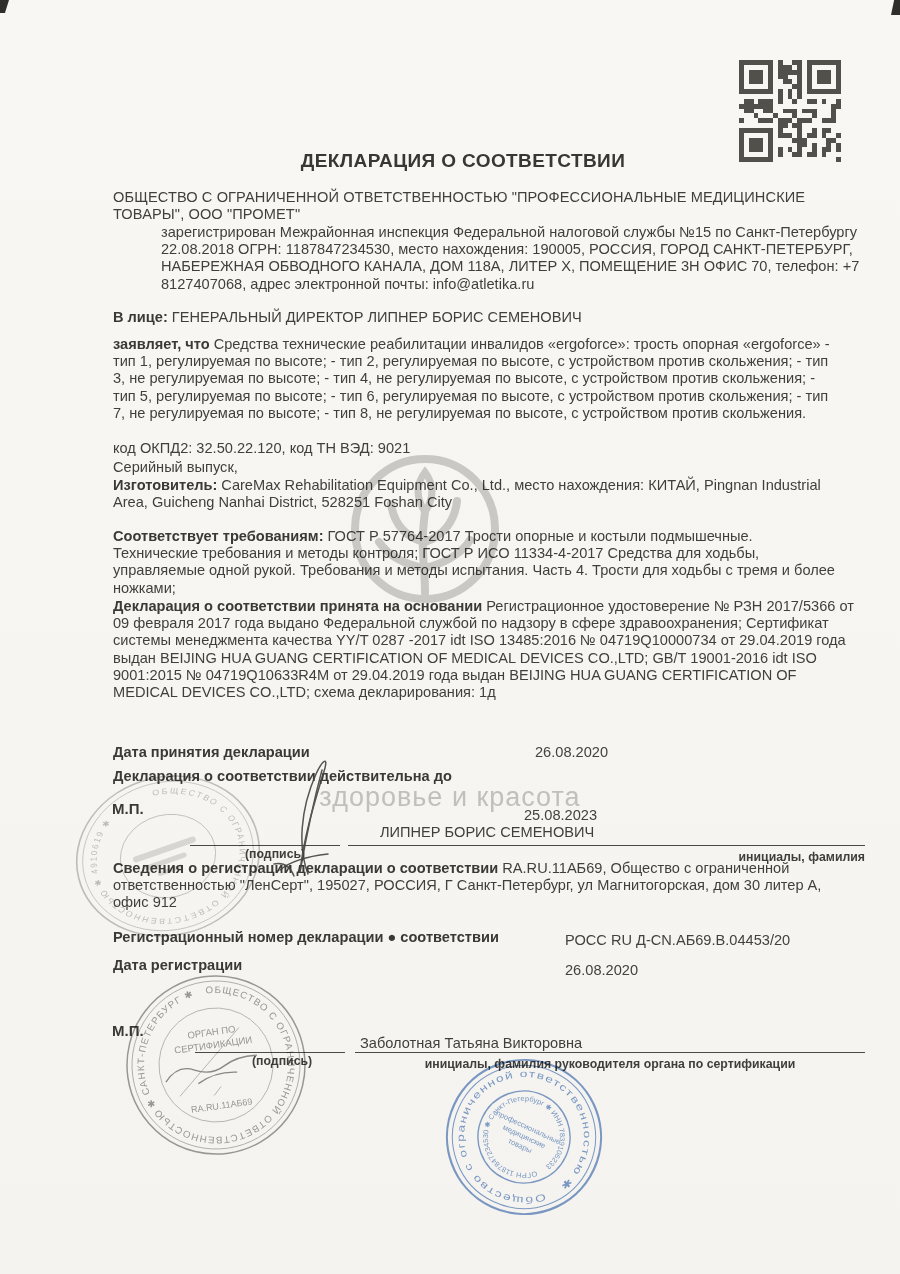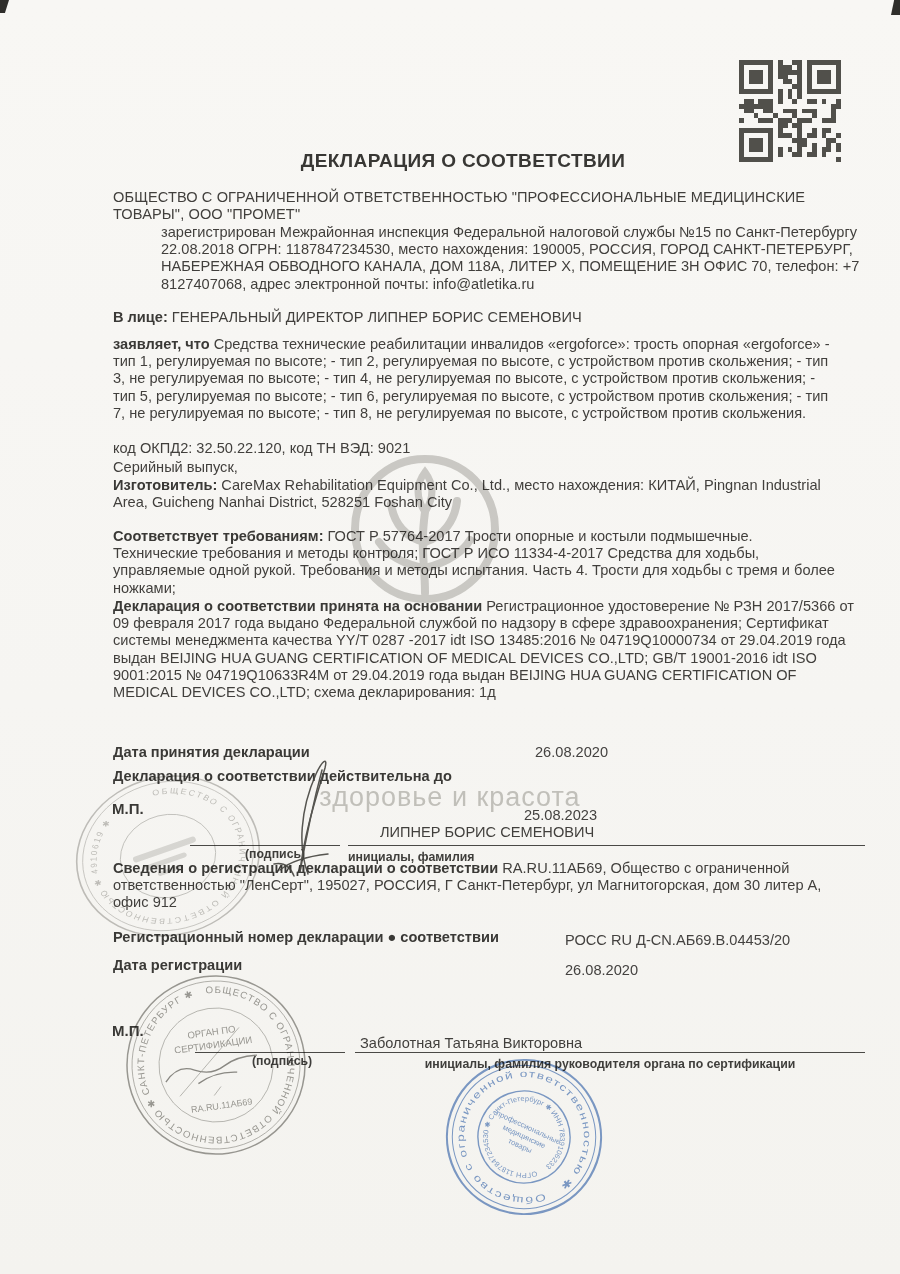"инициалы, фамилия" div.abs { text-align: left -> right }
